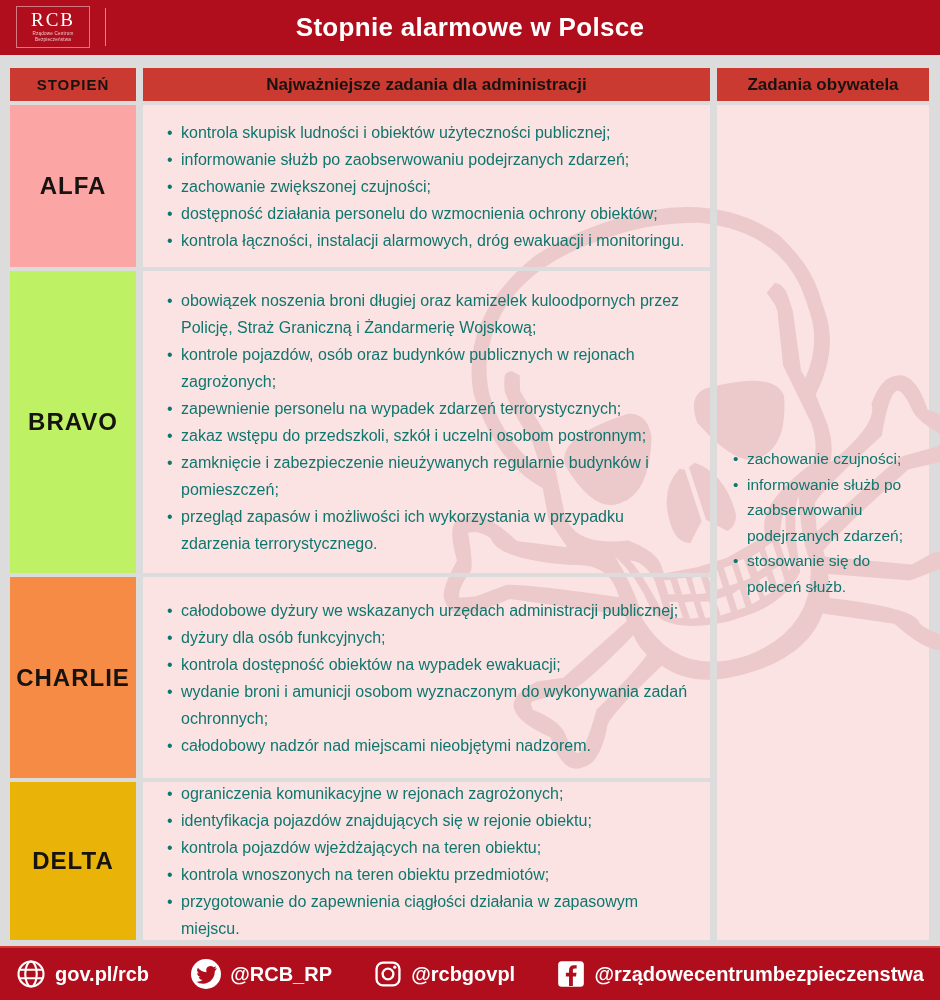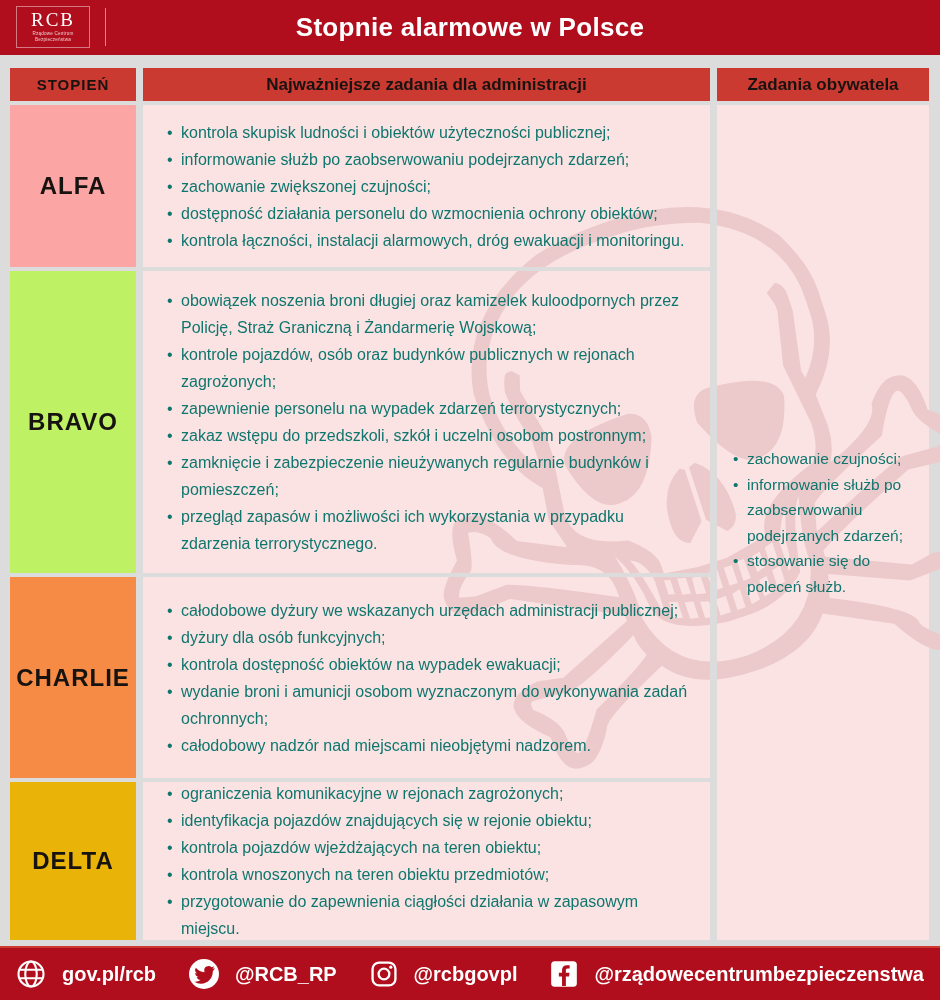"gov.pl/rcb" .footer-item { gap: 16px -> 9px }
